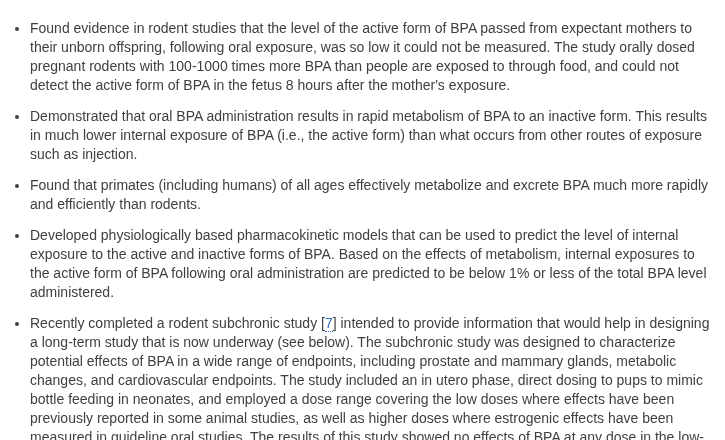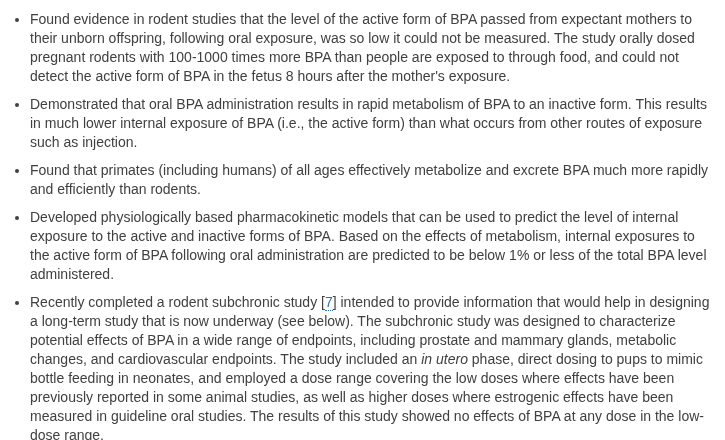"Found evidence in rodent studies" ul.bullet-list > li { margin: 3px 0 9px 0 -> 12px 0 9px 0 }
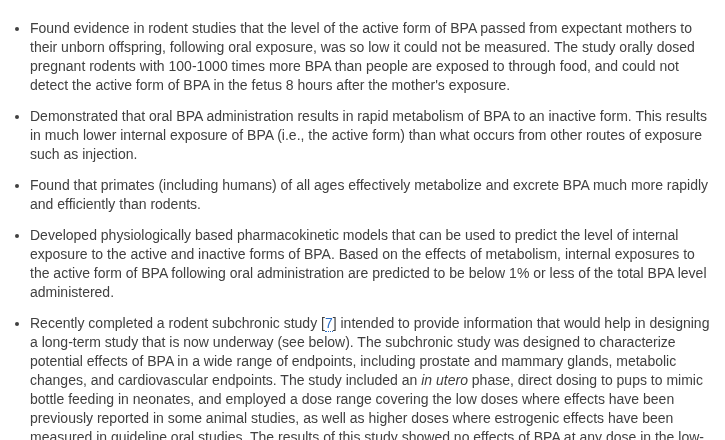"in utero" .italic { font-style: italic -> none }
